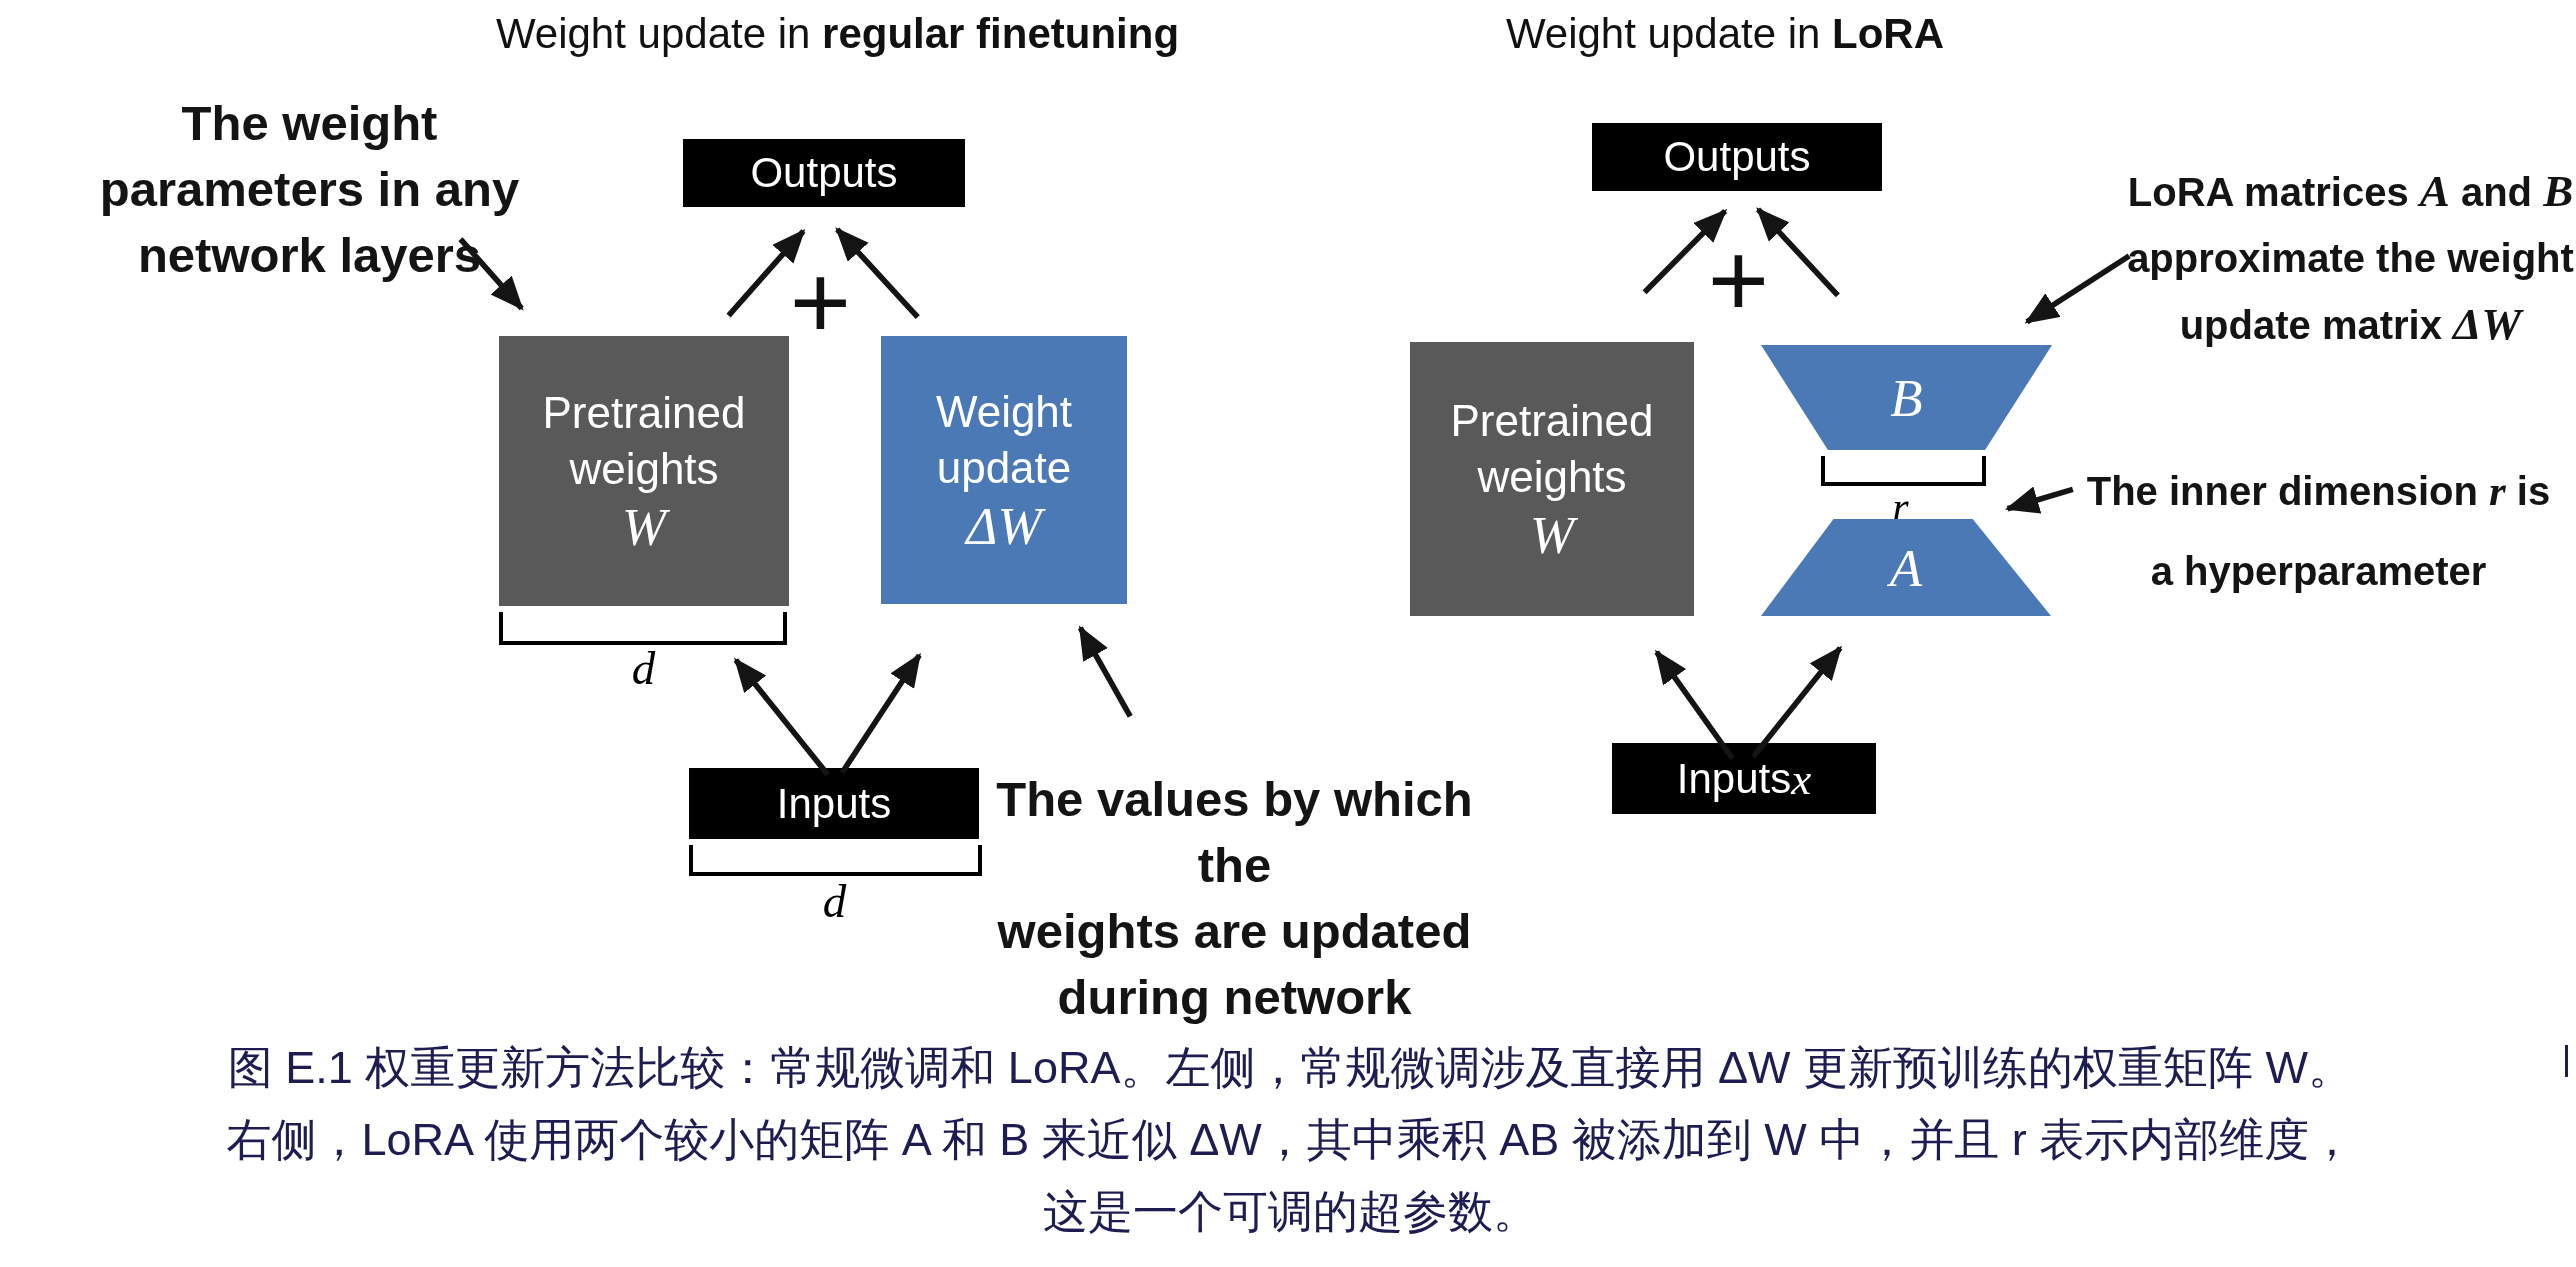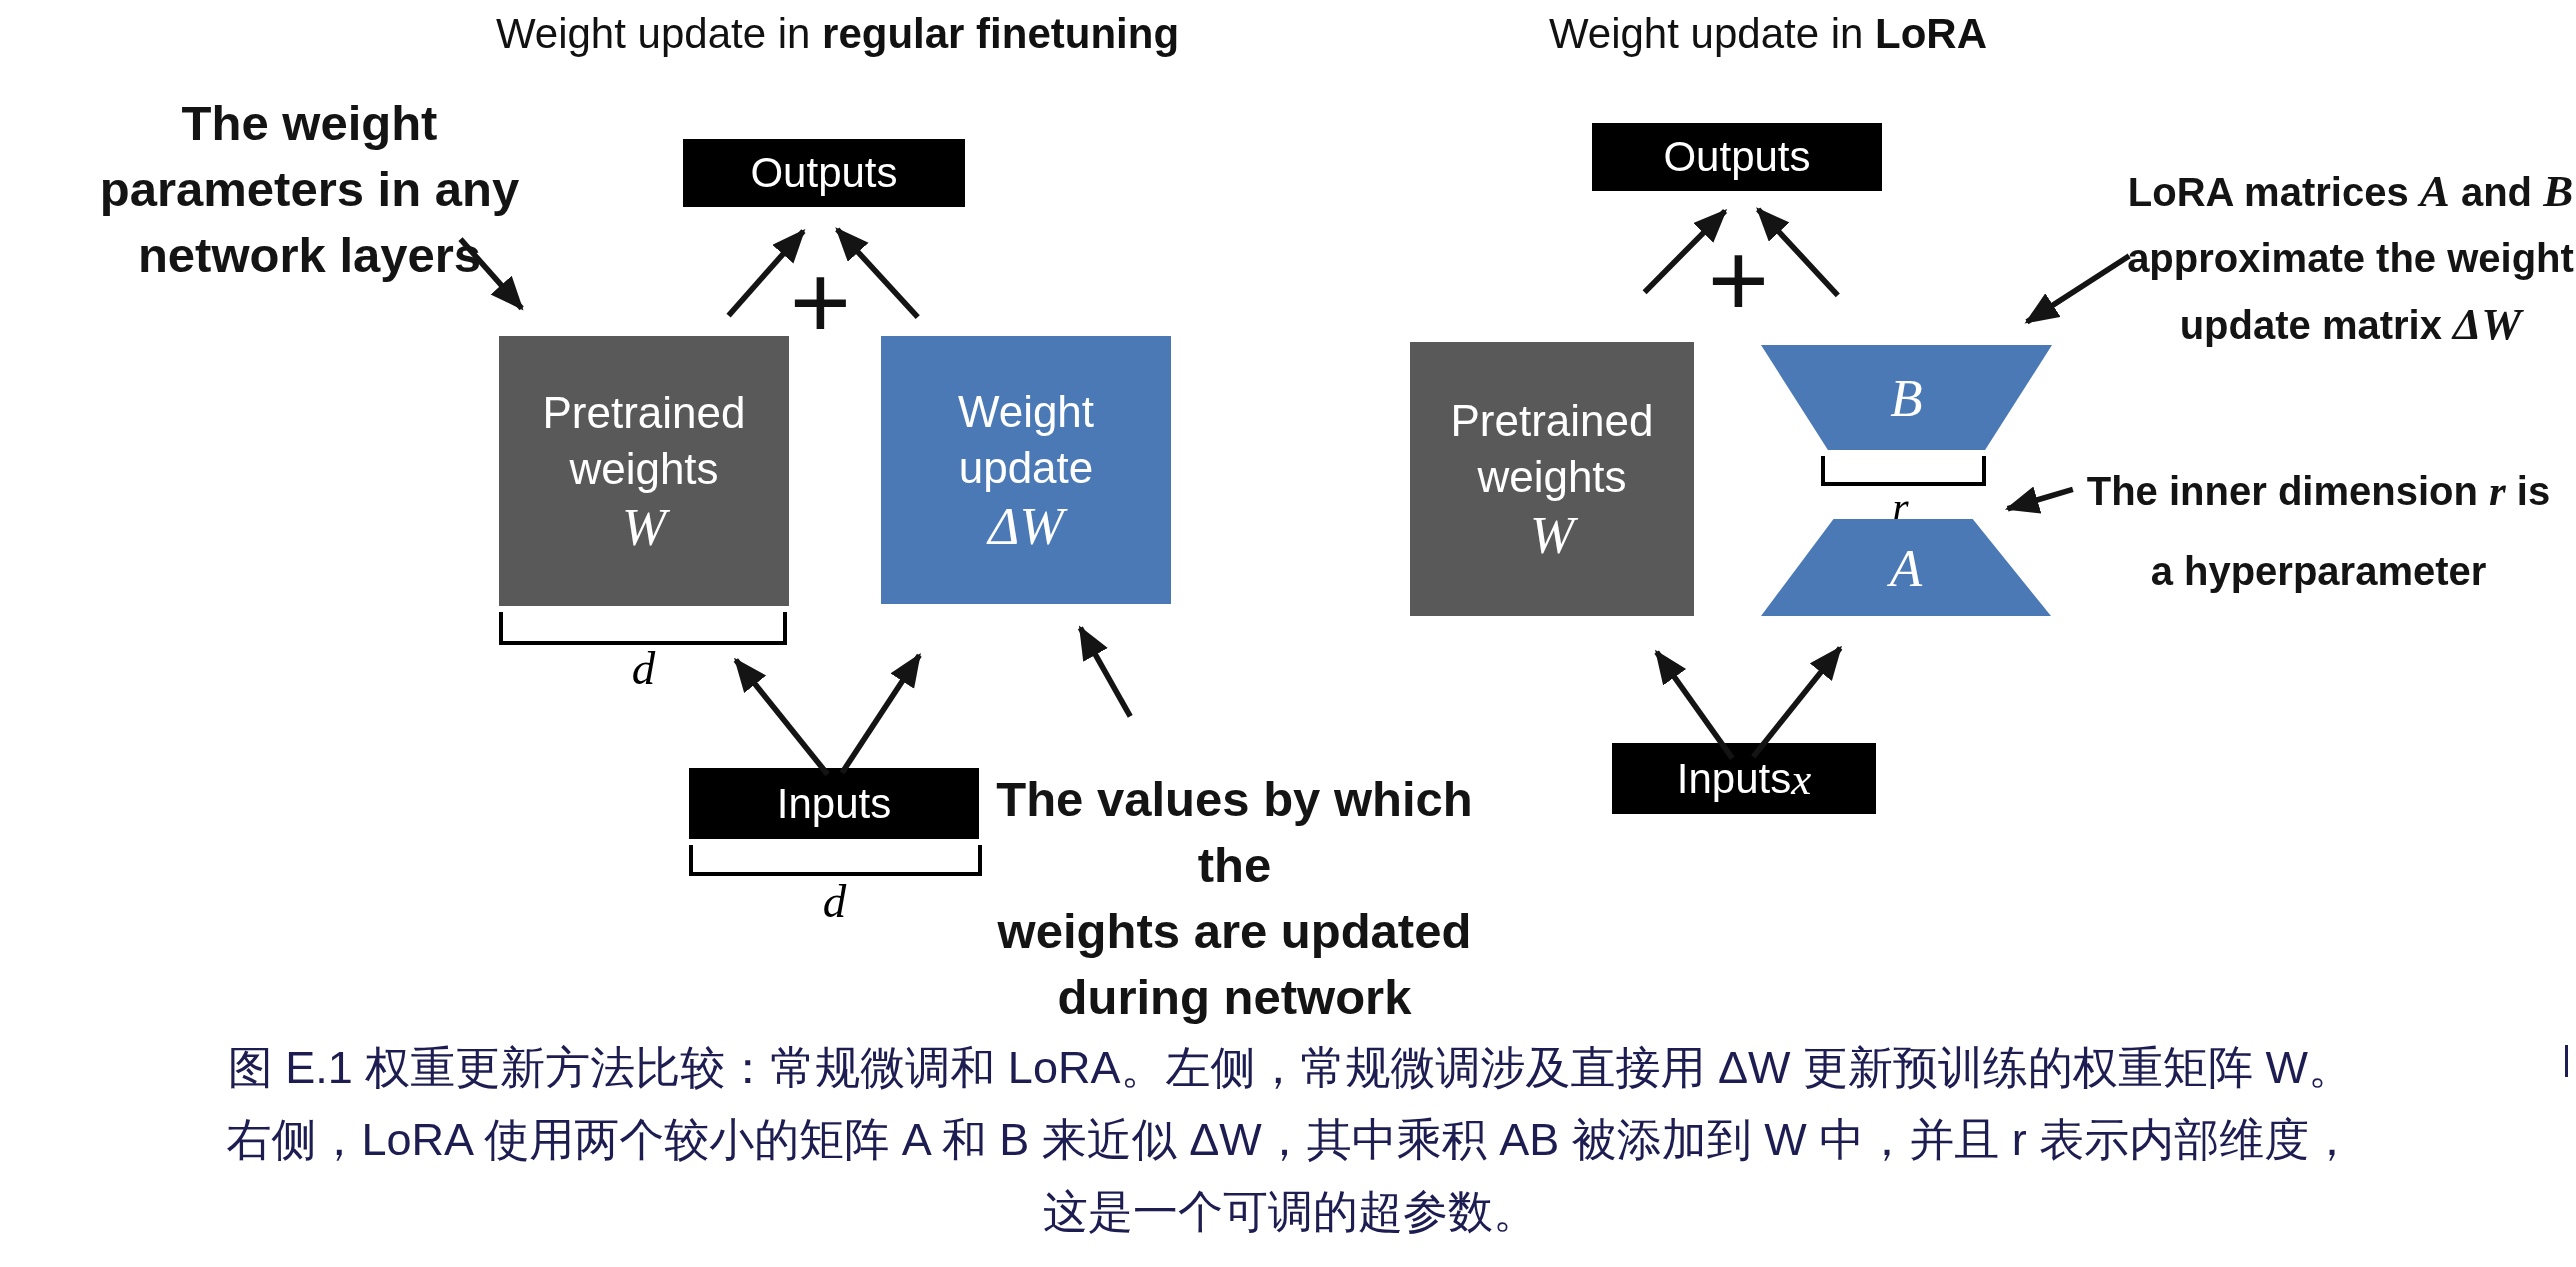"Weight update in LoRA" div.abs { left: 1392px -> 1349px }
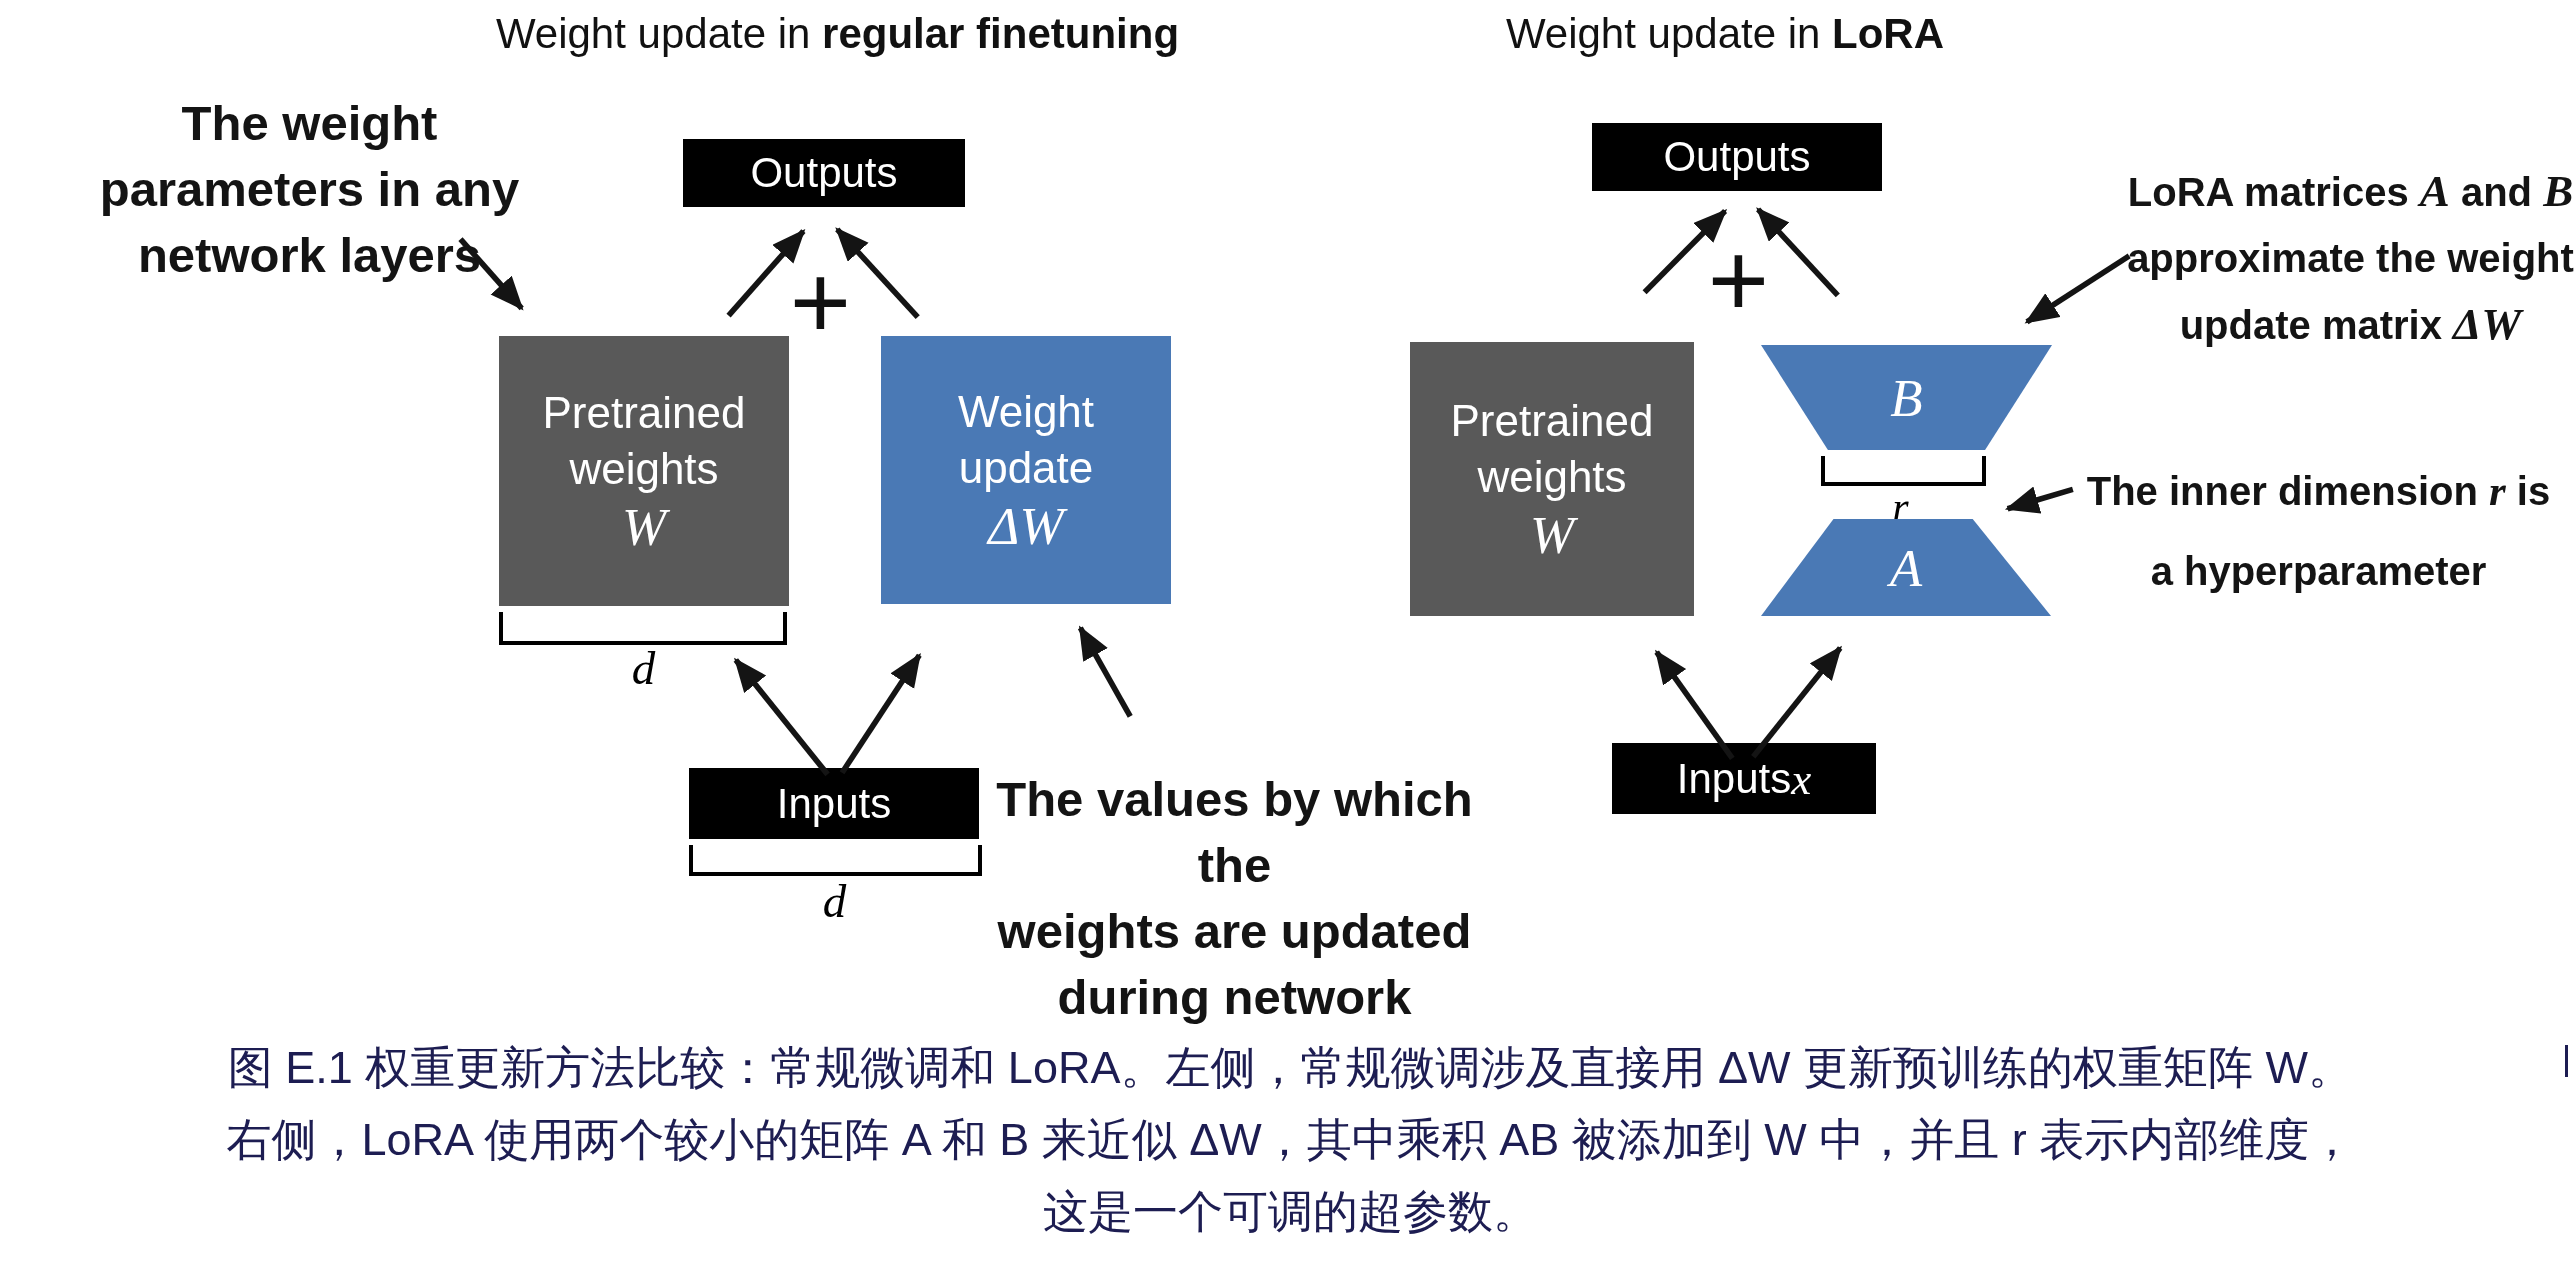"Weight" div.abs { width: 290px -> 246px }
